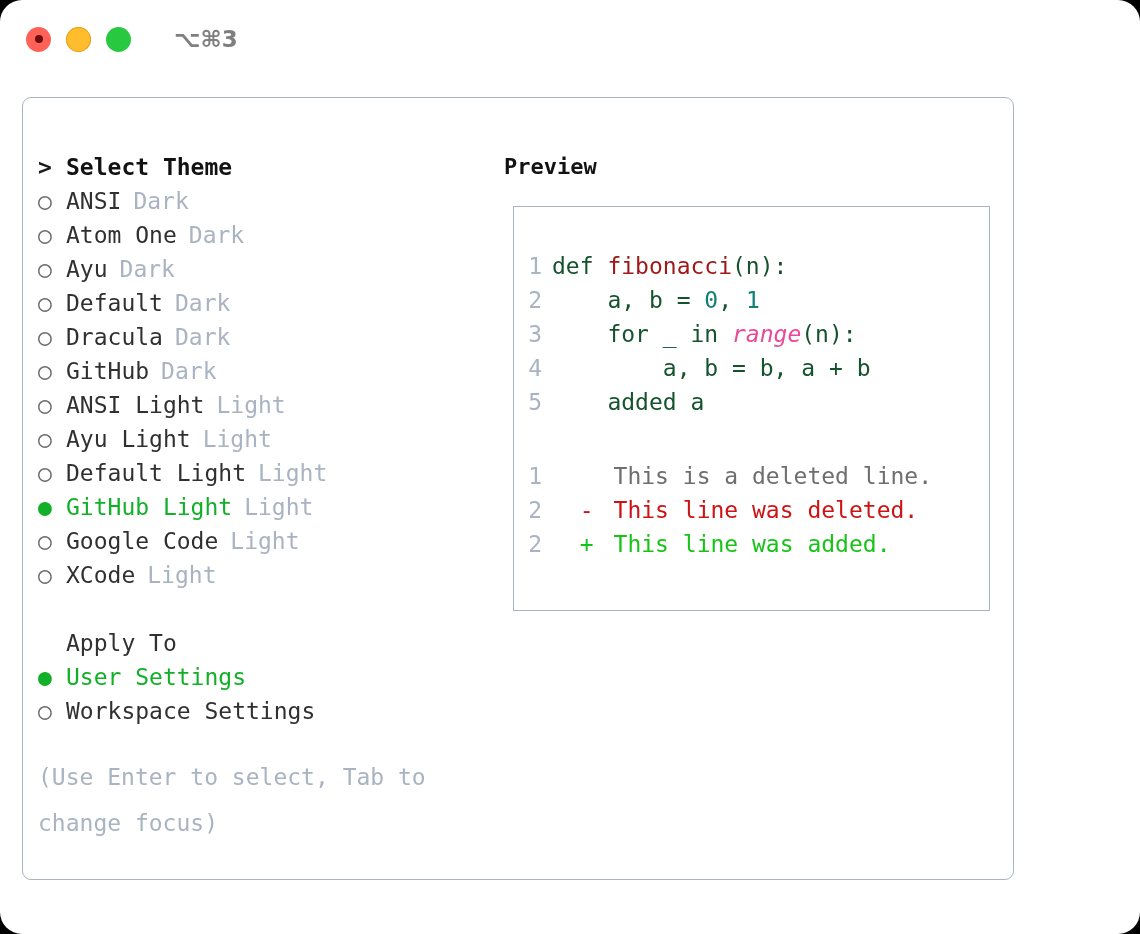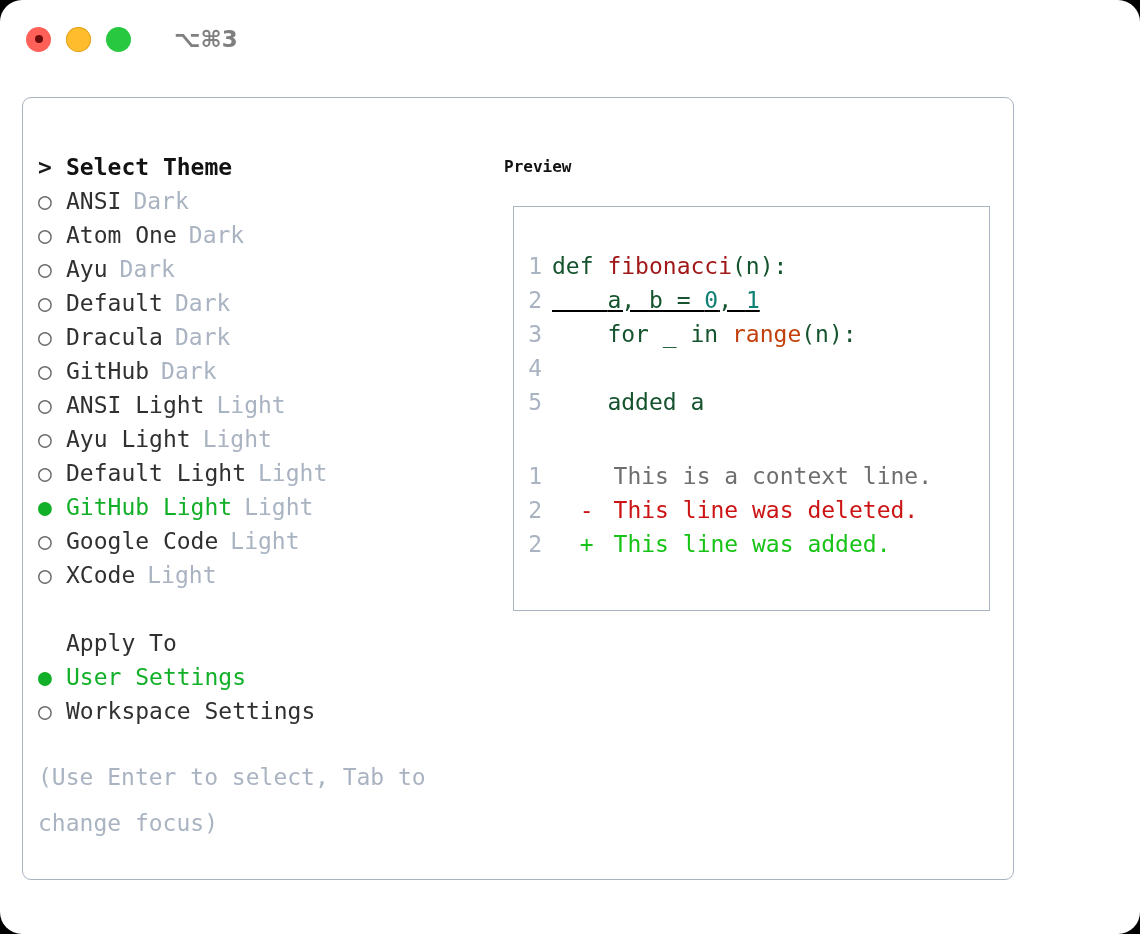"Preview" #preview-title { font-size: 16px -> 22px }
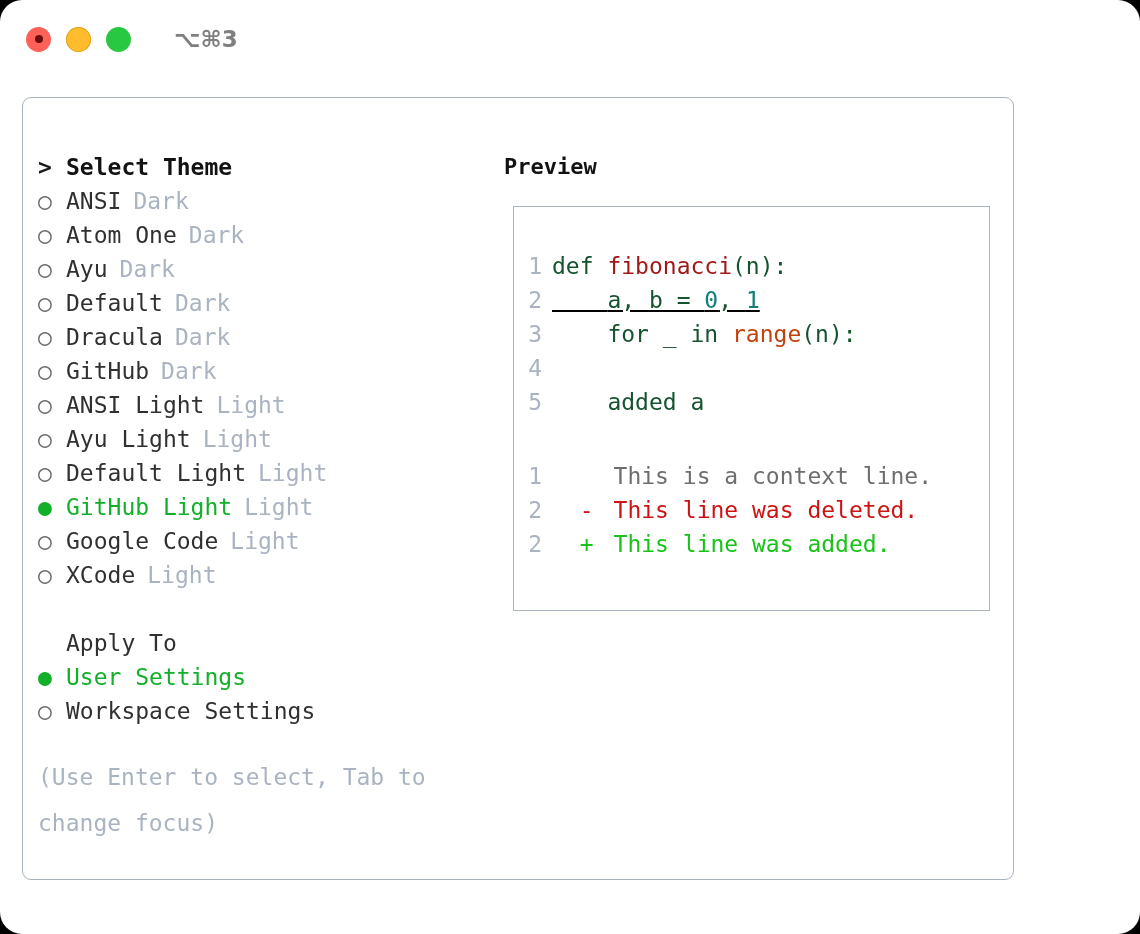"a, b = 0, 1" span { text-decoration: underline -> none }
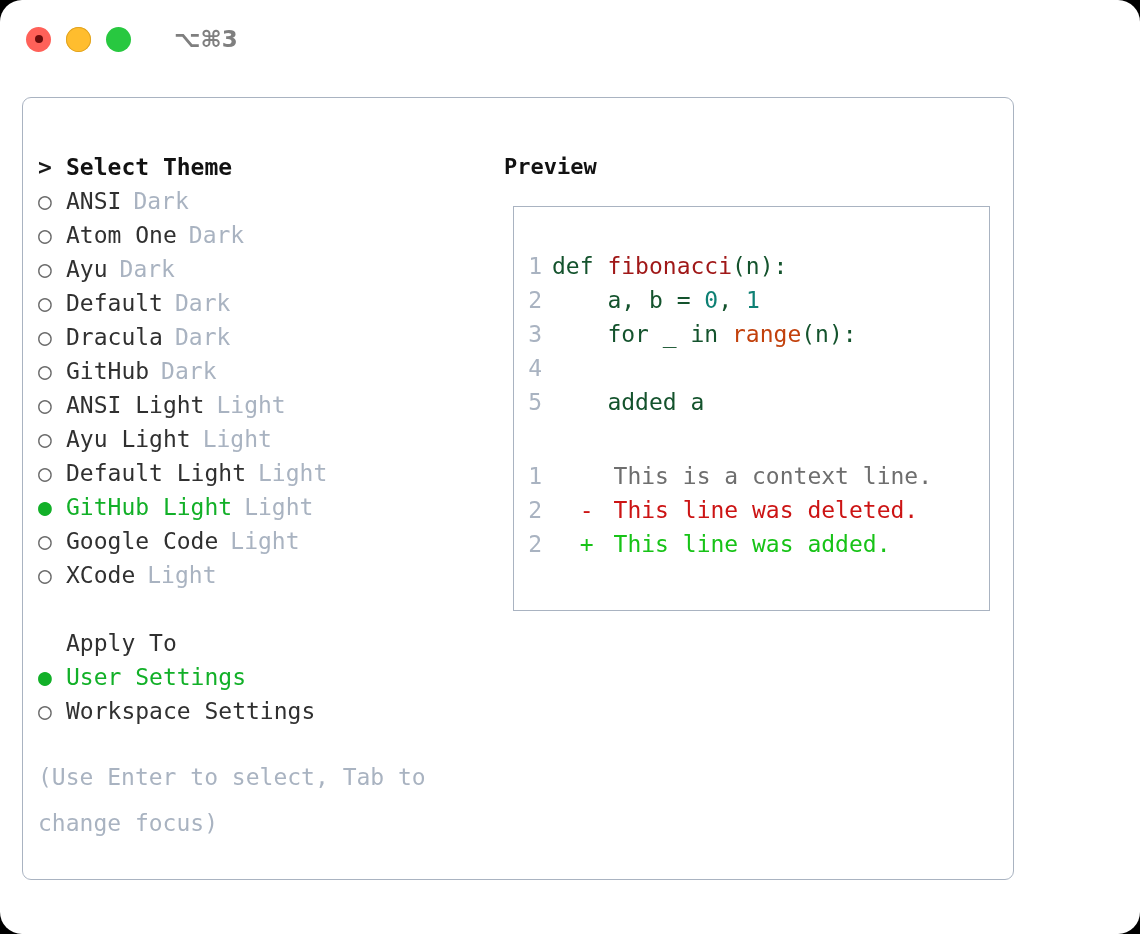"range" .tok-call { color: #c2410c -> #ec4899; font-style: none -> italic }
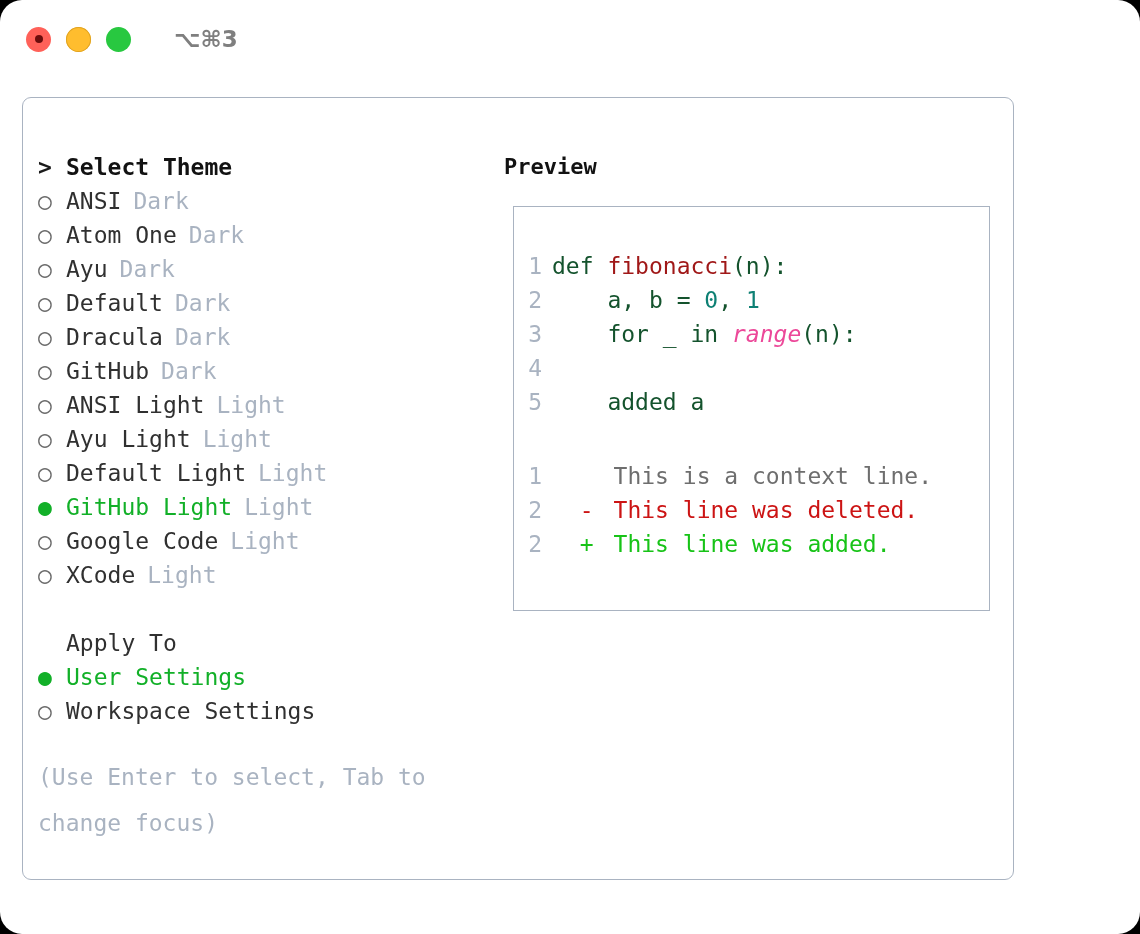"a, b = b, a" span { html: none -> <span><span> </span><span>a, b = b, a + b</span></span> }
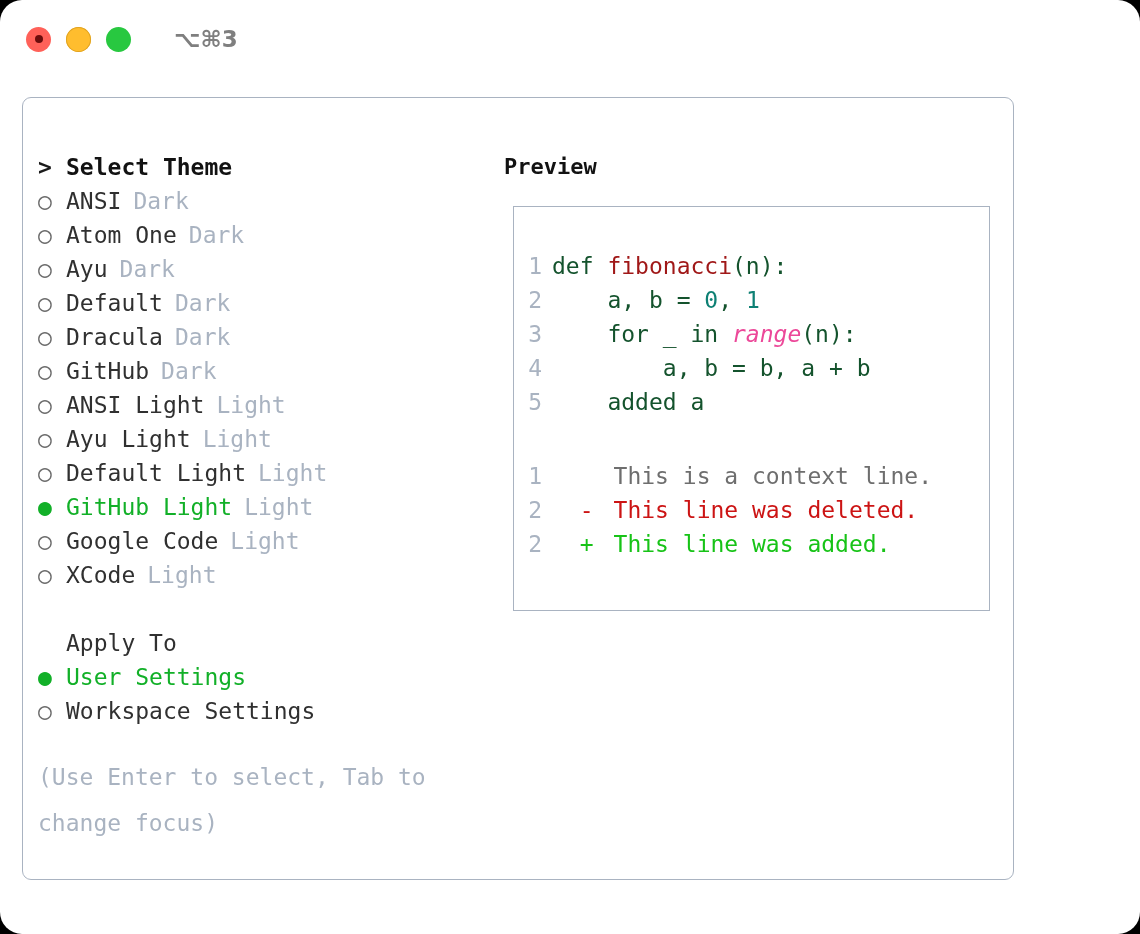"This is a context line." span.diff-context { text: context -> deleted }
